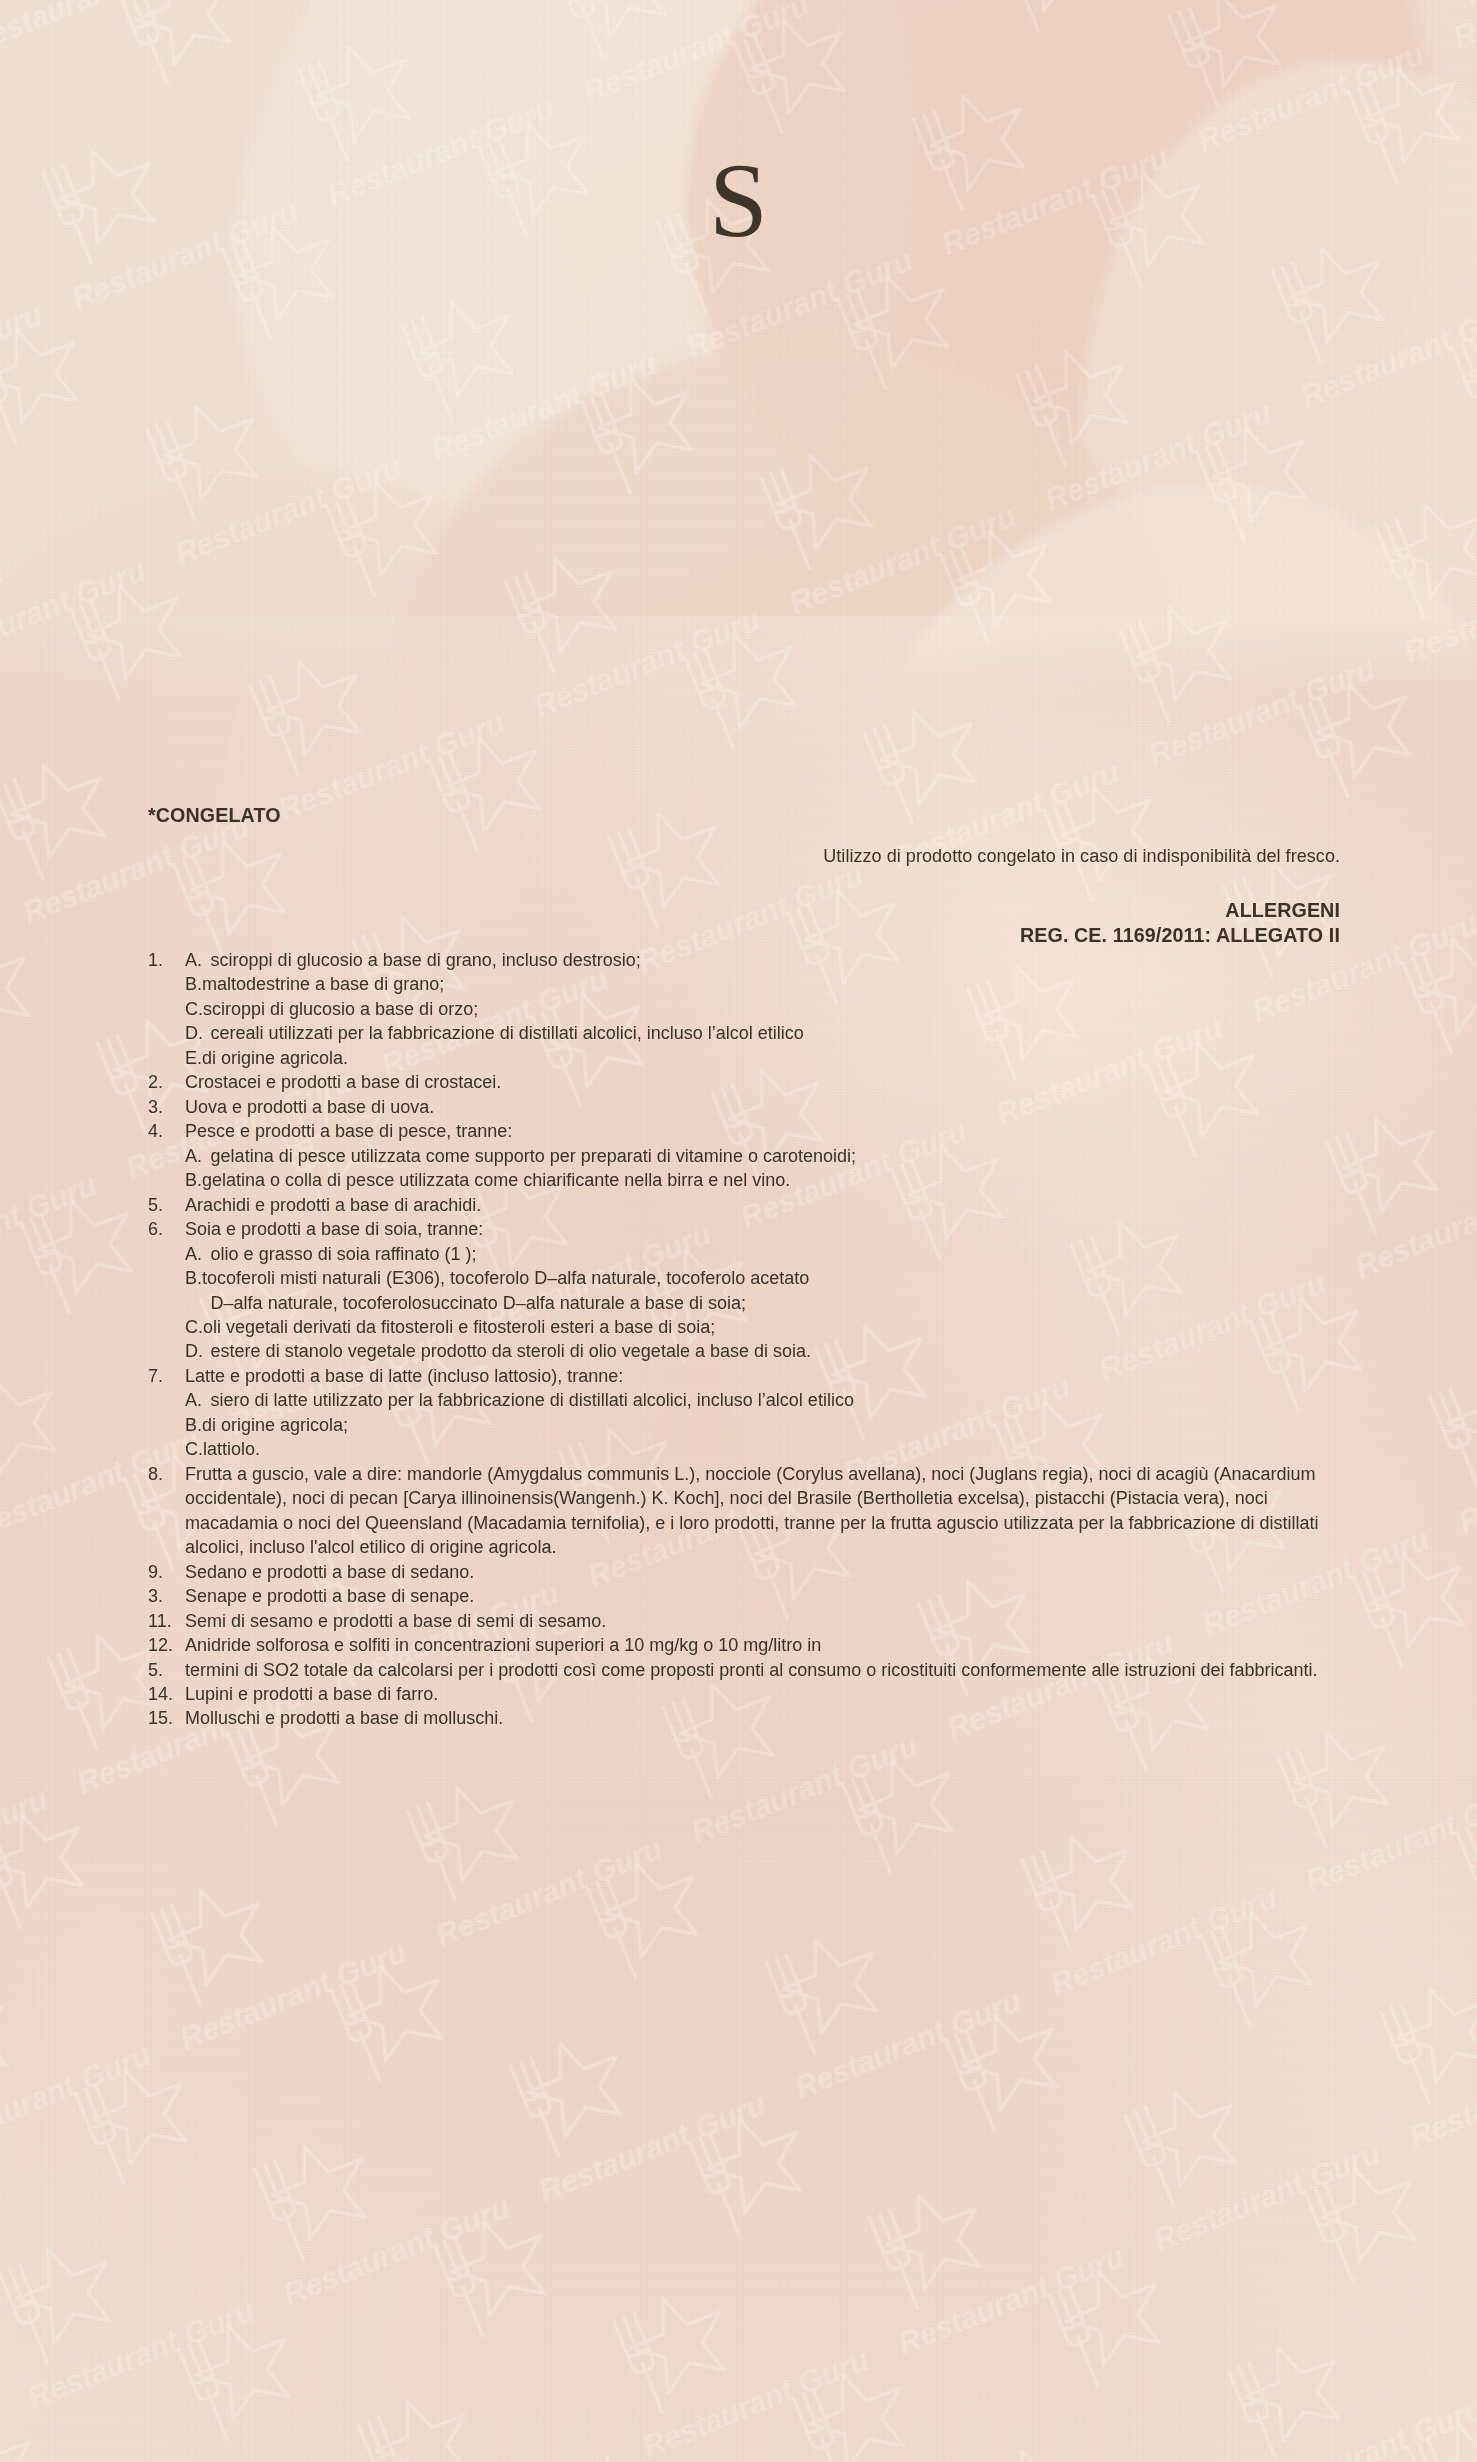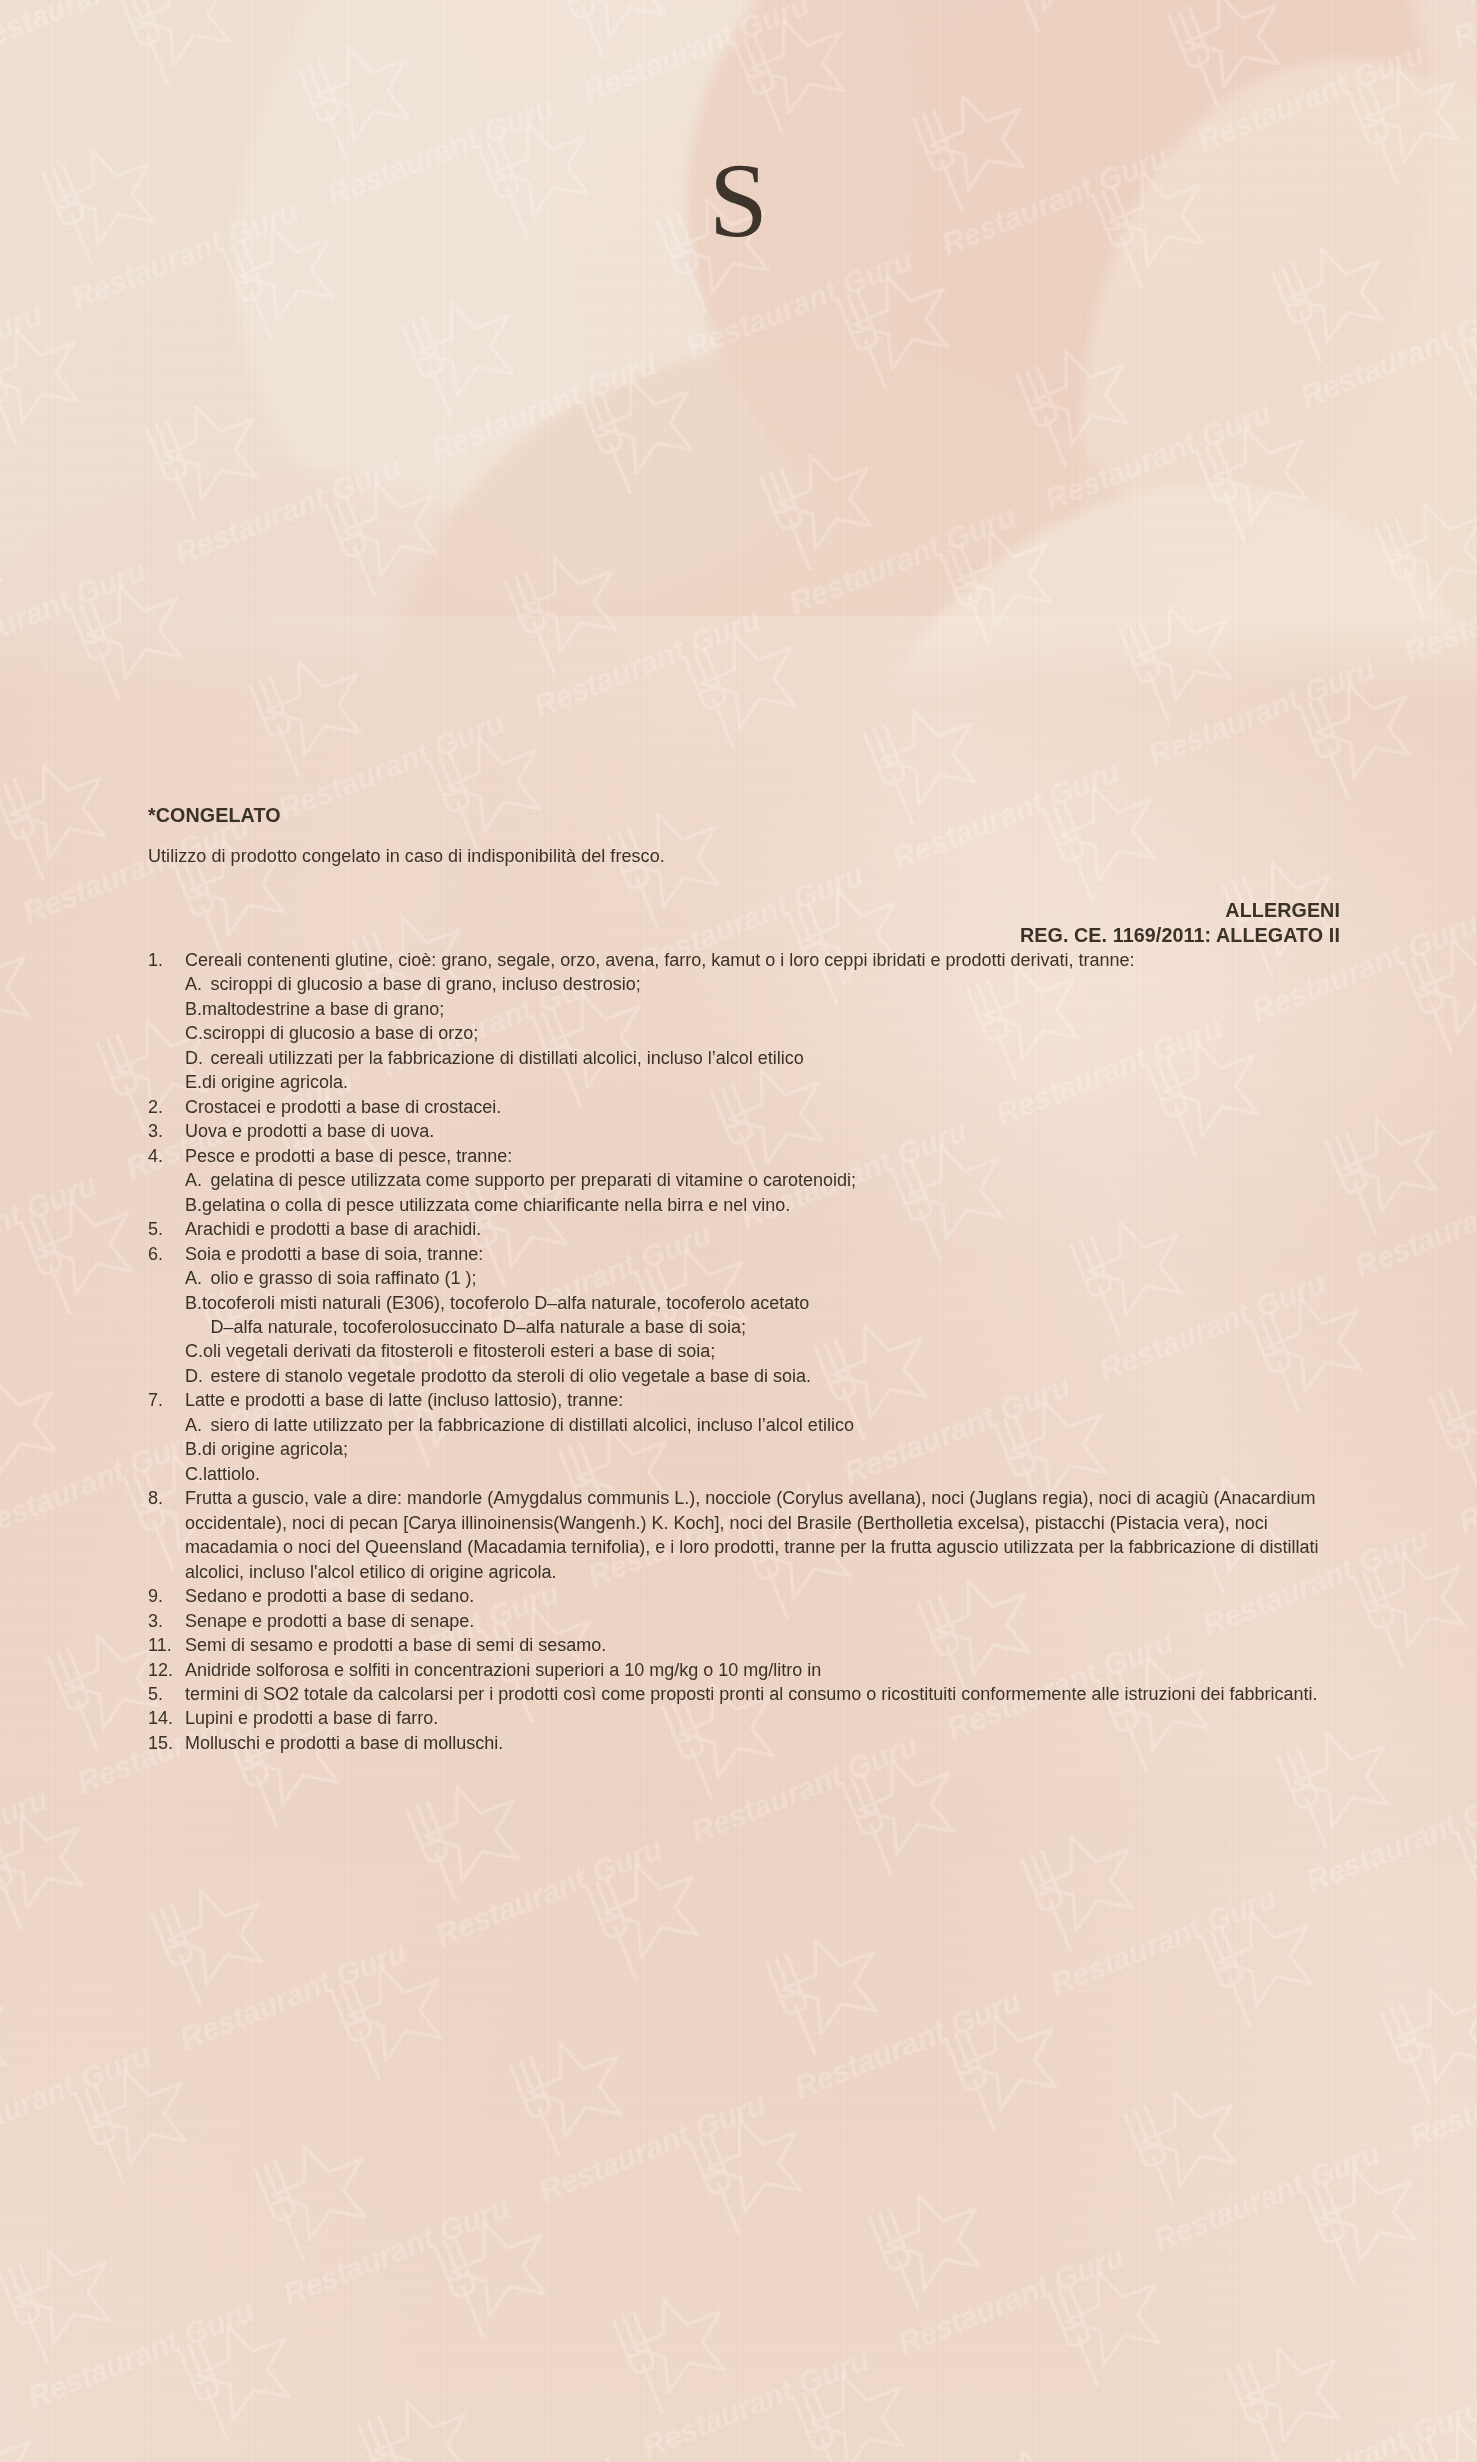"Utilizzo di prodotto congelato in" .blk-sub { text-align: none -> right }
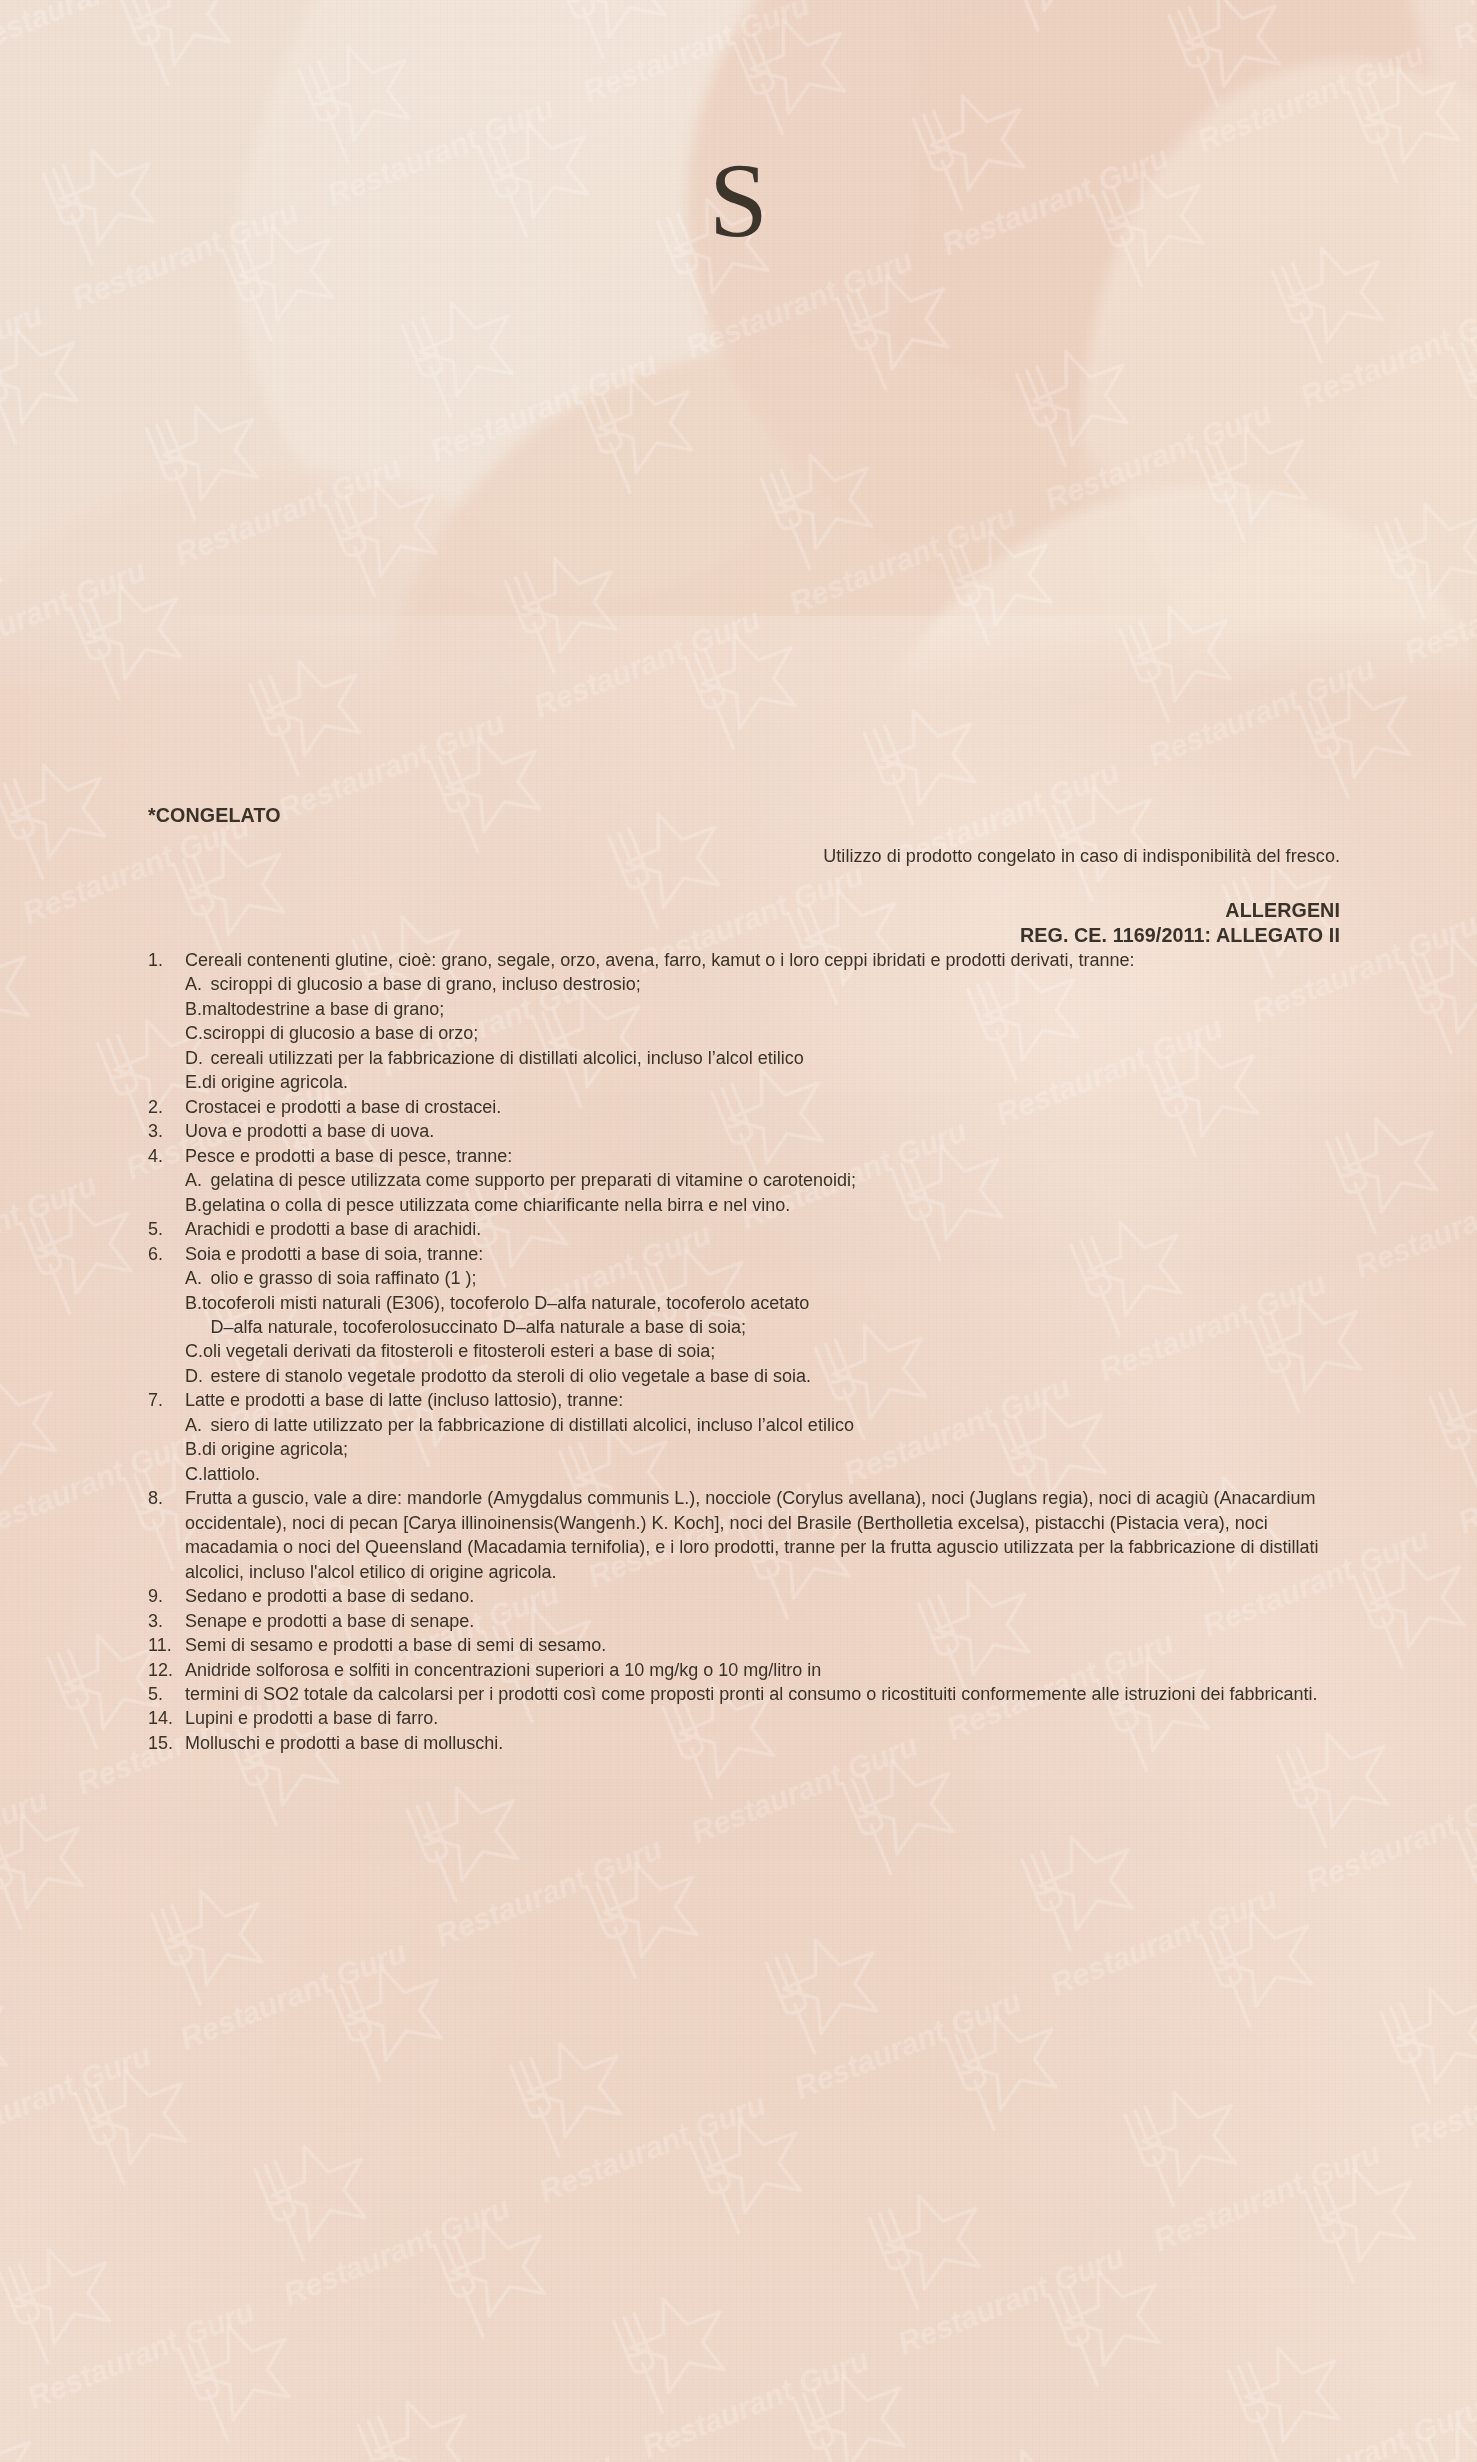"Cereali contenenti glutine, cioè: grano," span.li-text { html: <span>Cereali contenenti glutine, cioè: grano, segale, orzo, avena, farro, kamut o i loro ceppi ibridati e prodotti derivati, tranne:</span> -> none }
